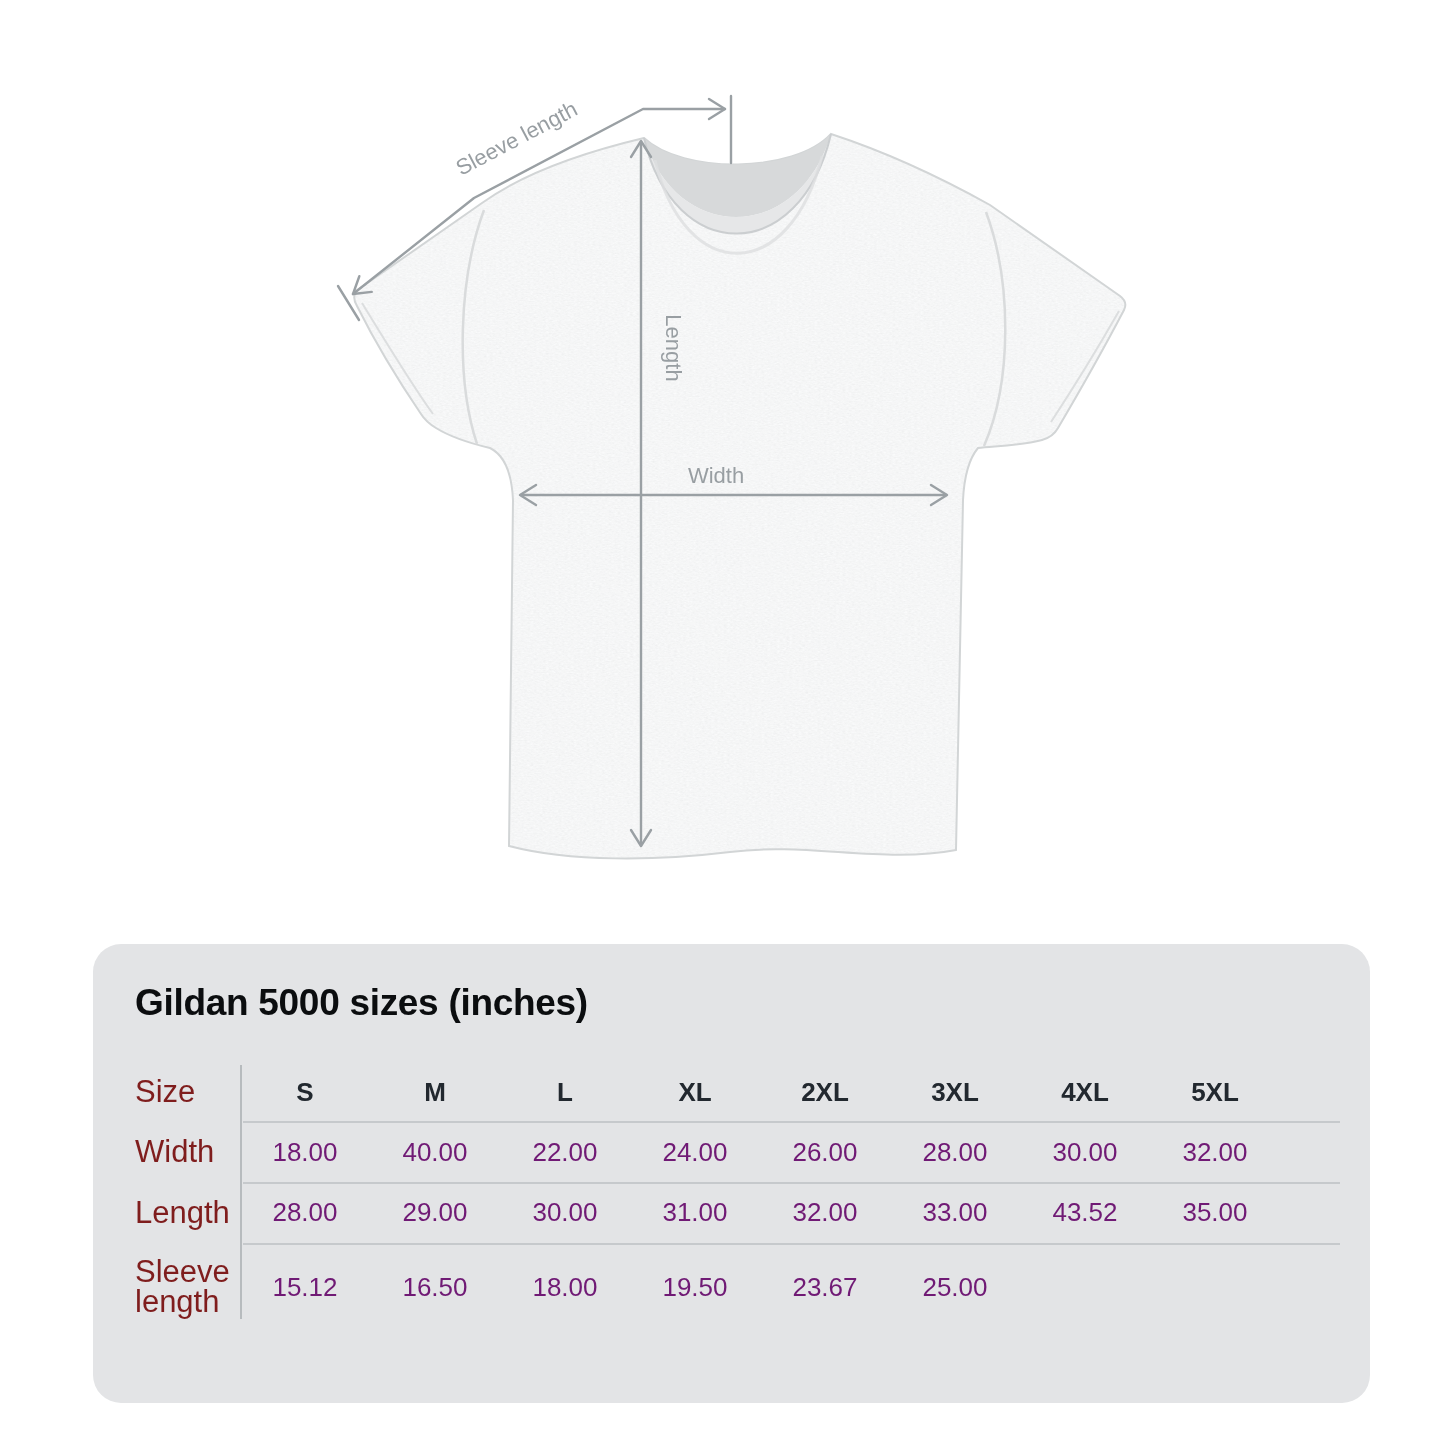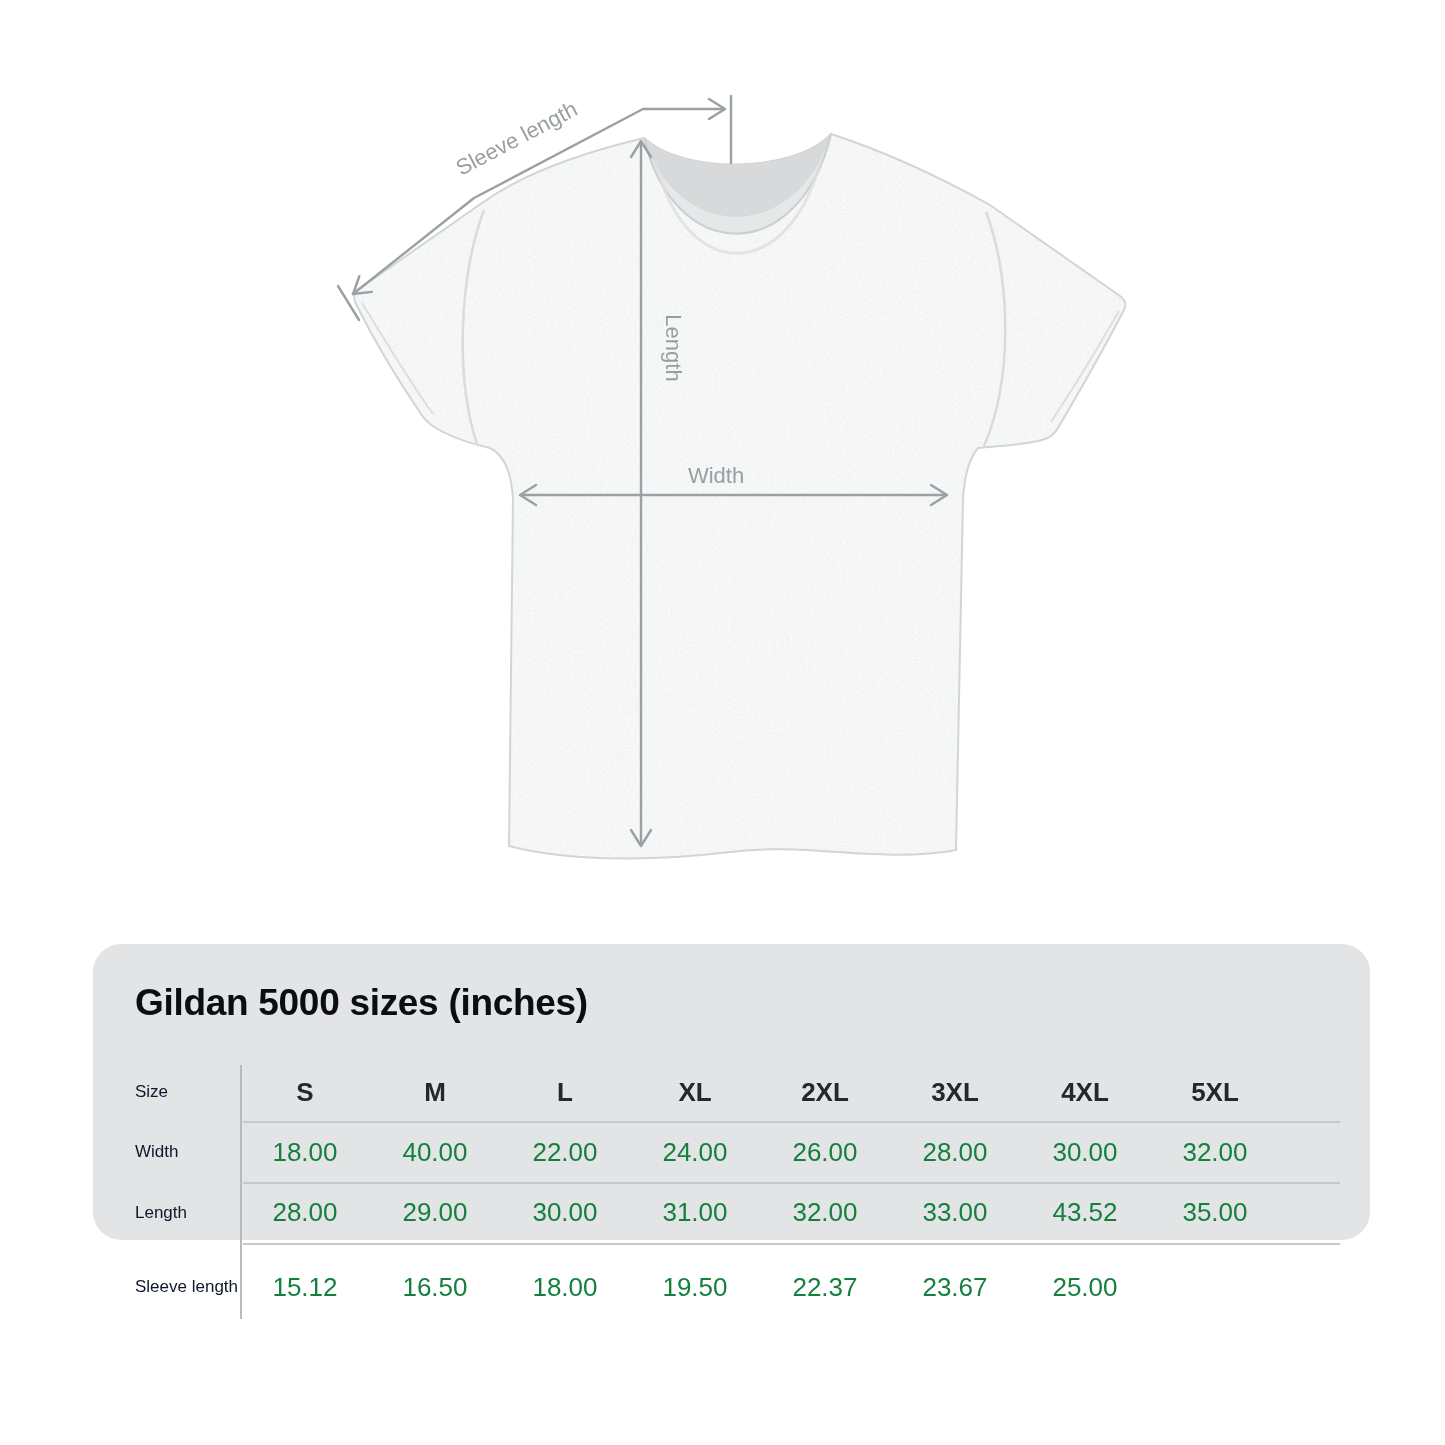"Gildan 5000 sizes (inches)" .panel { height: 296px -> 459px }
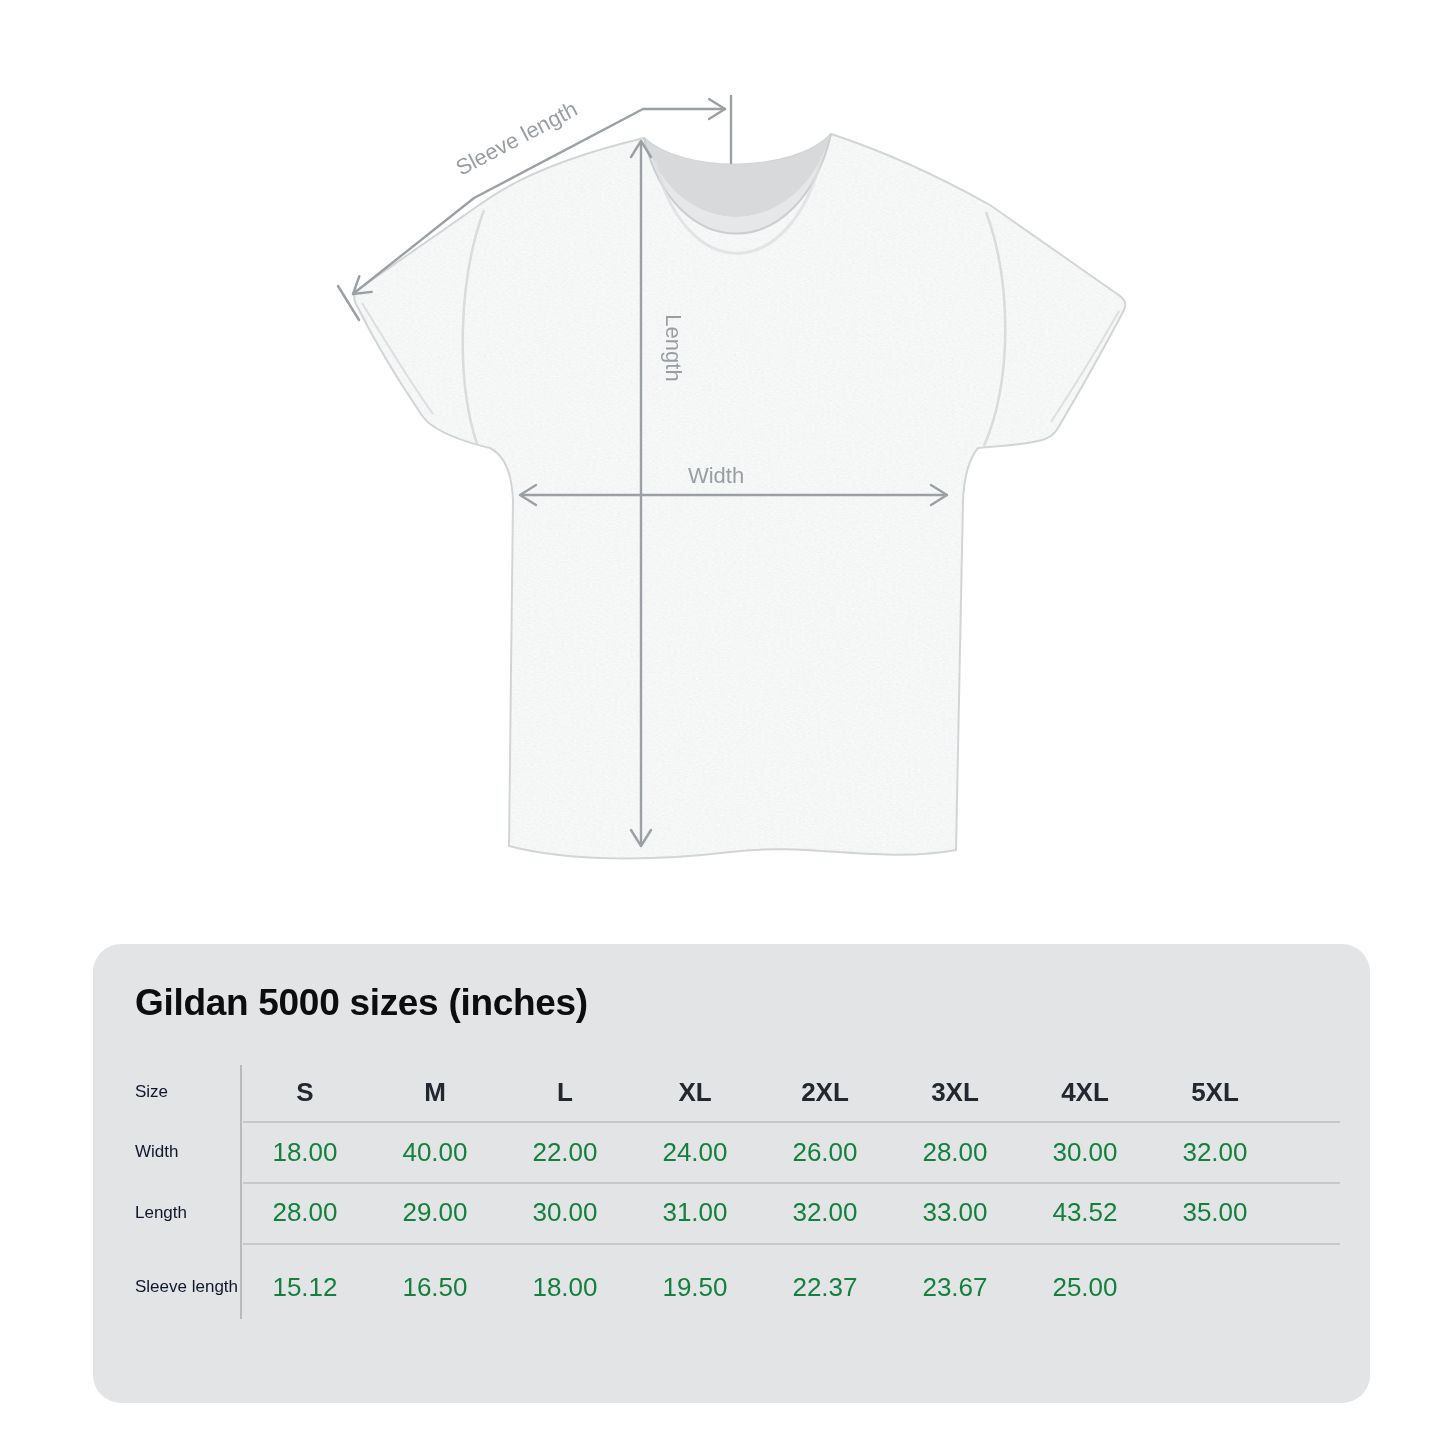"Size" .c.lab { color: #0f172a -> #7f1d1d; font-size: 17px -> 31px }
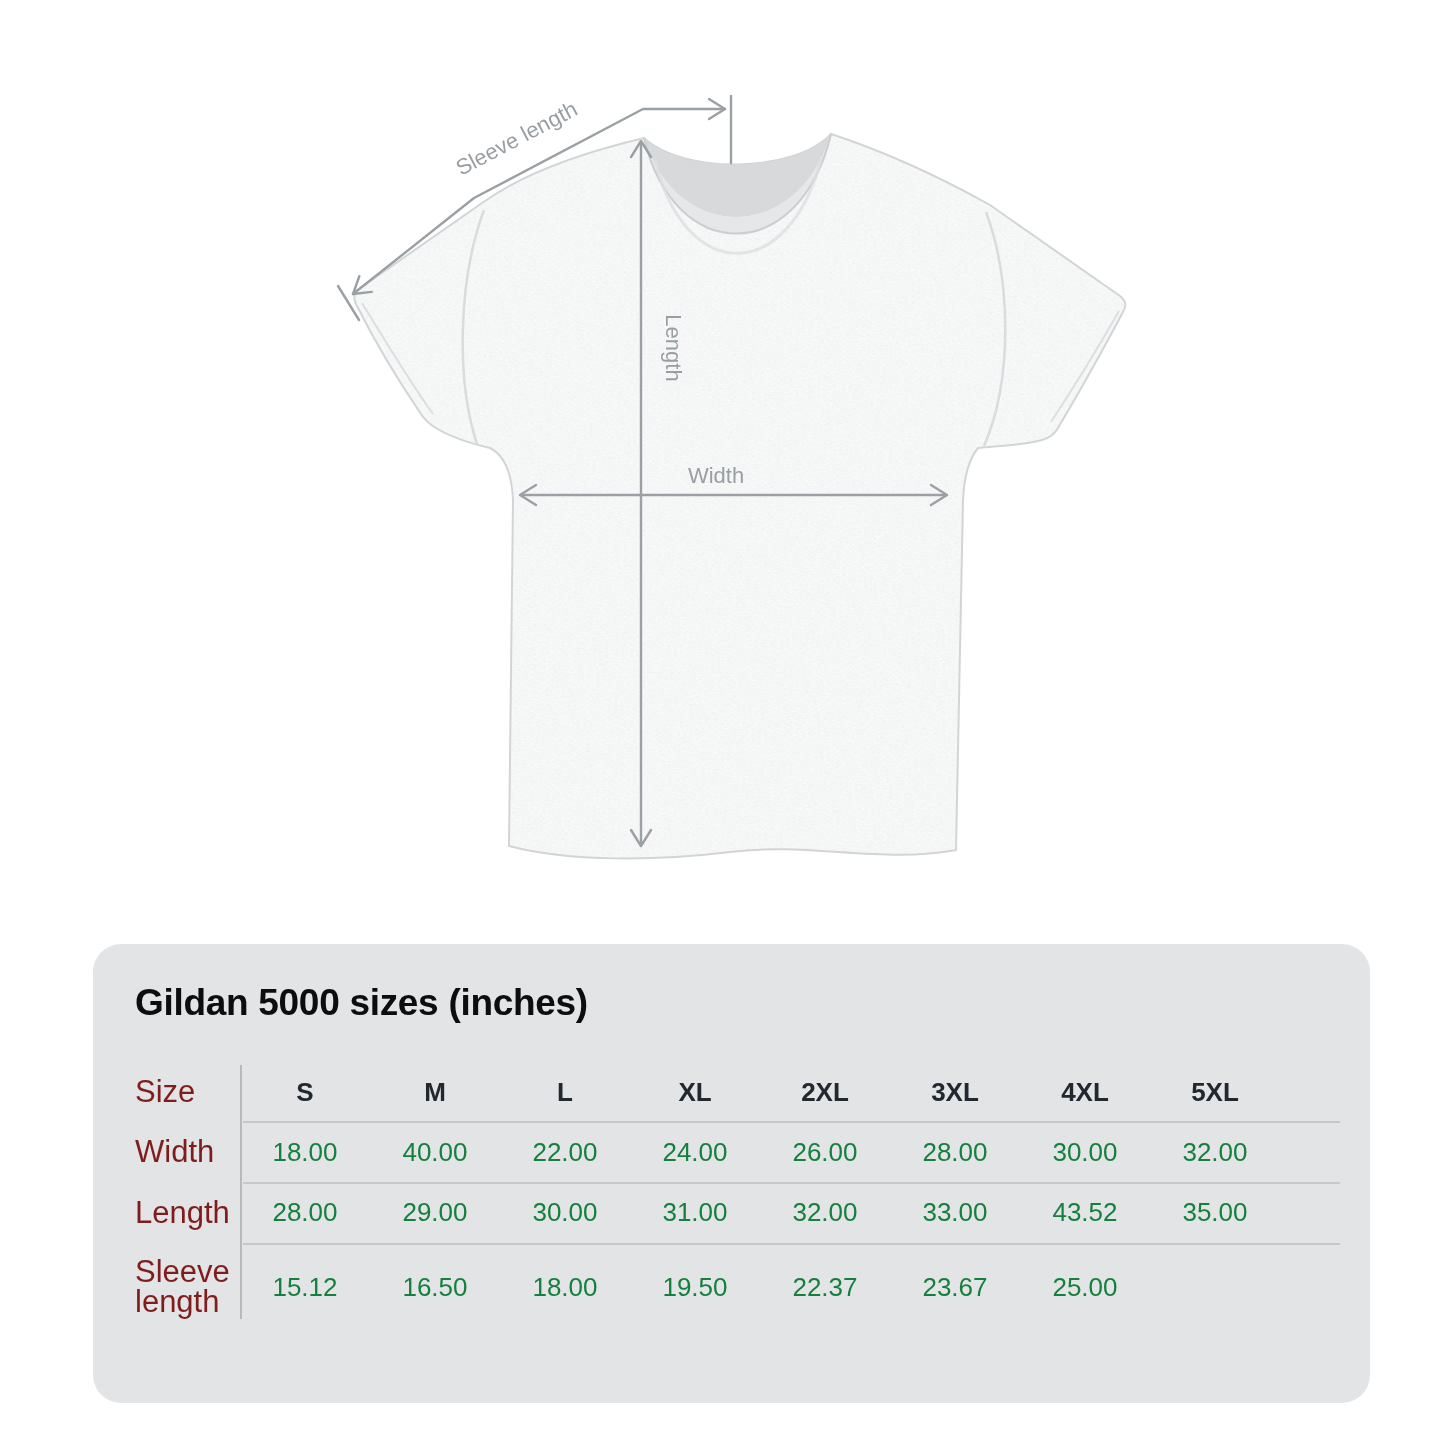"18.00" .c { color: #15803d -> #701a75 }
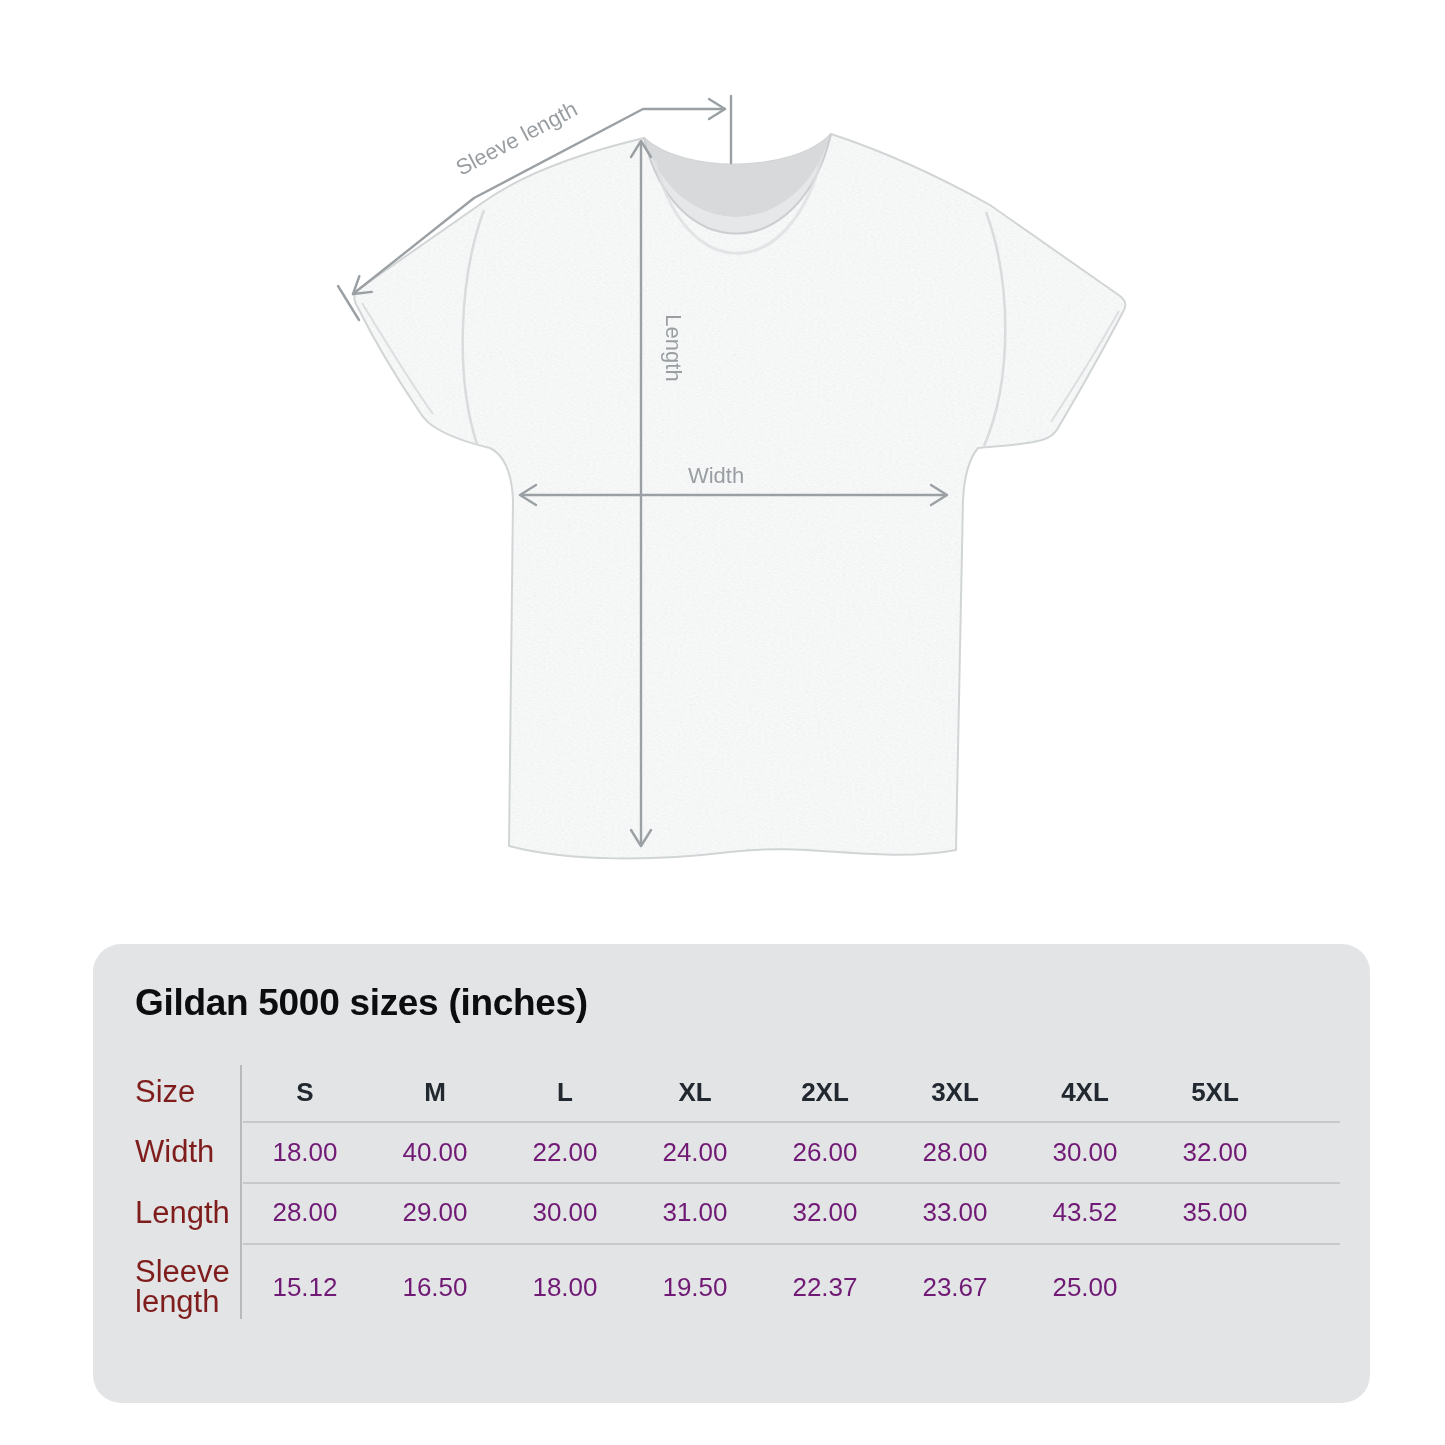"22.37" div.c { html: <div>22.37</div> -> none }
